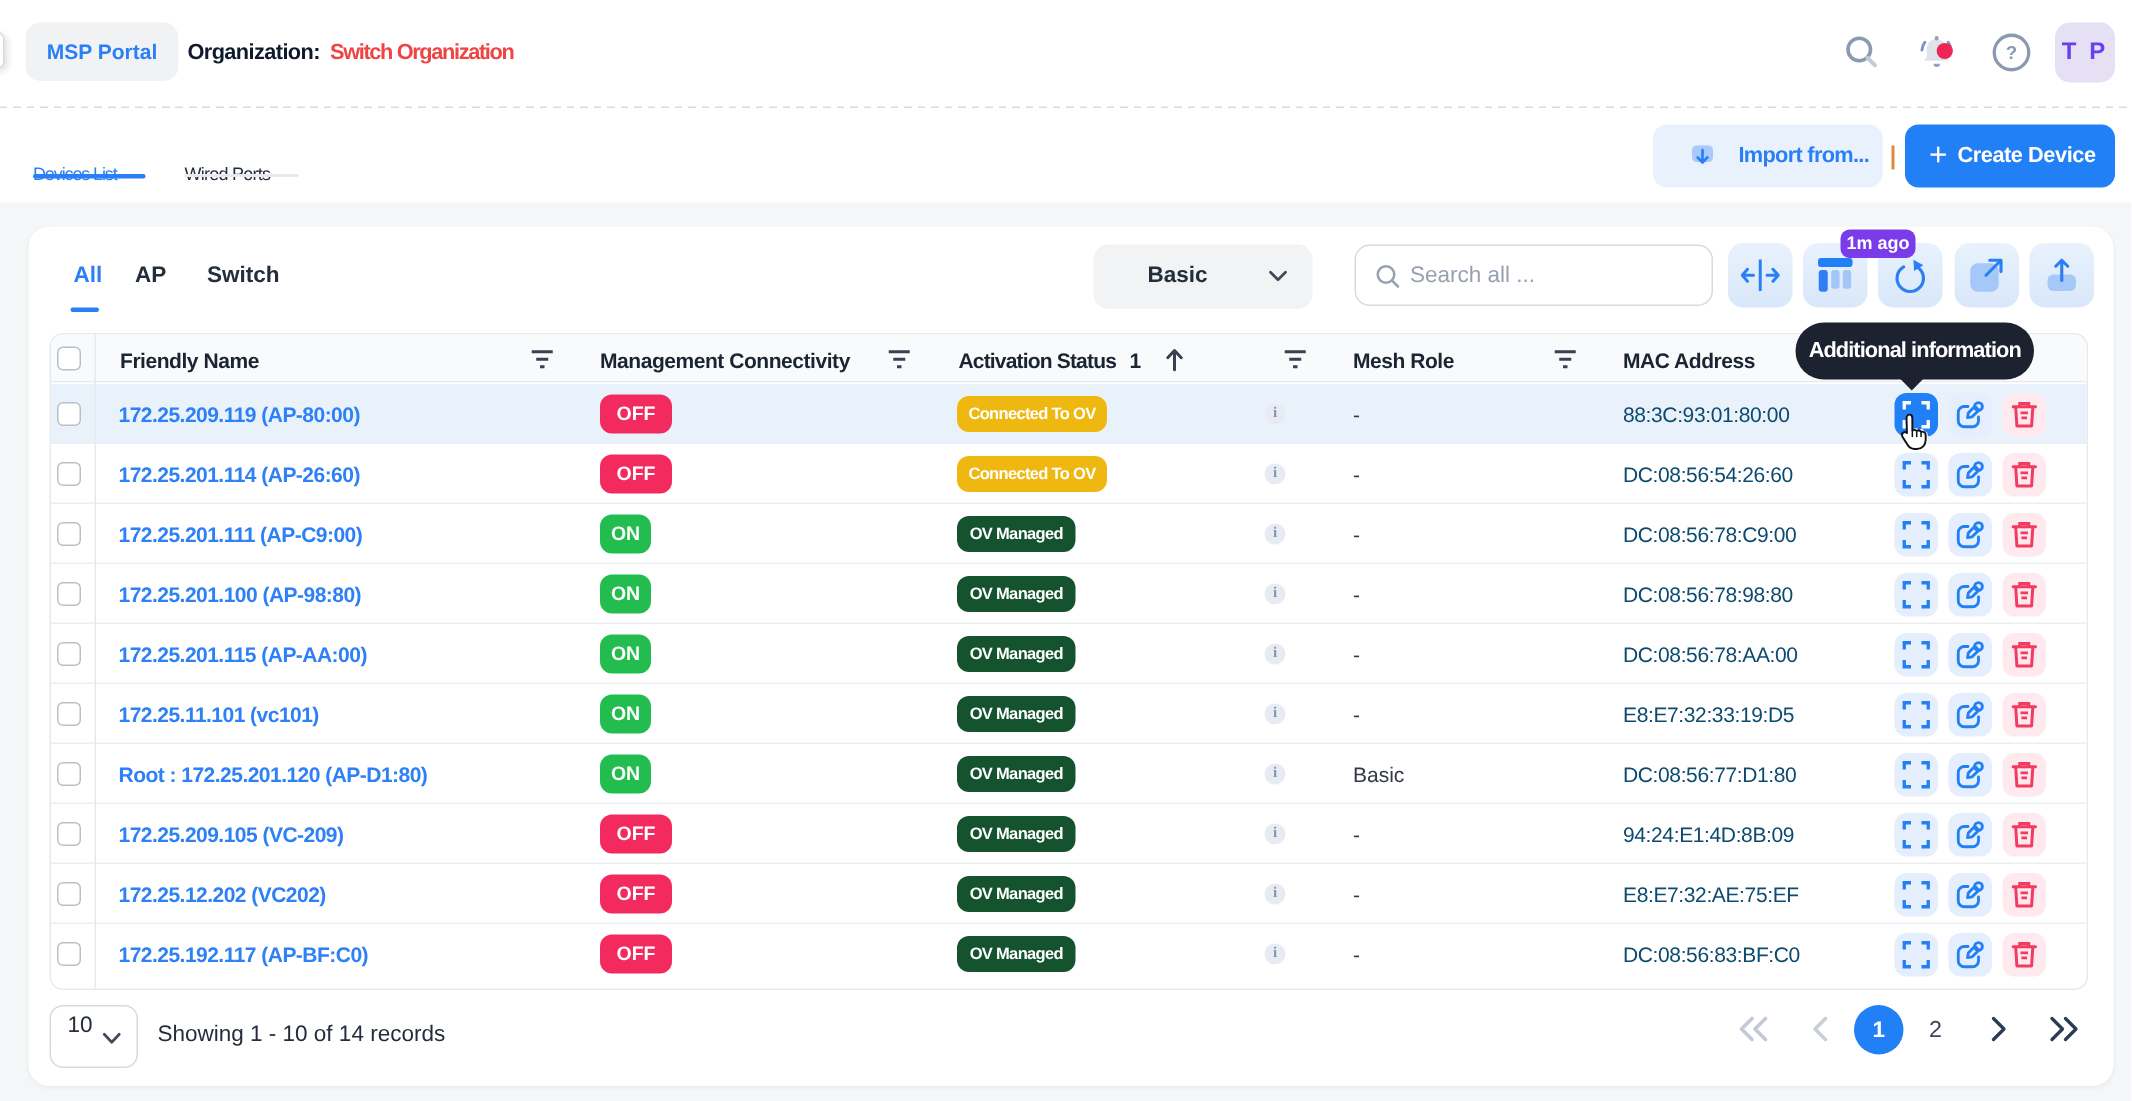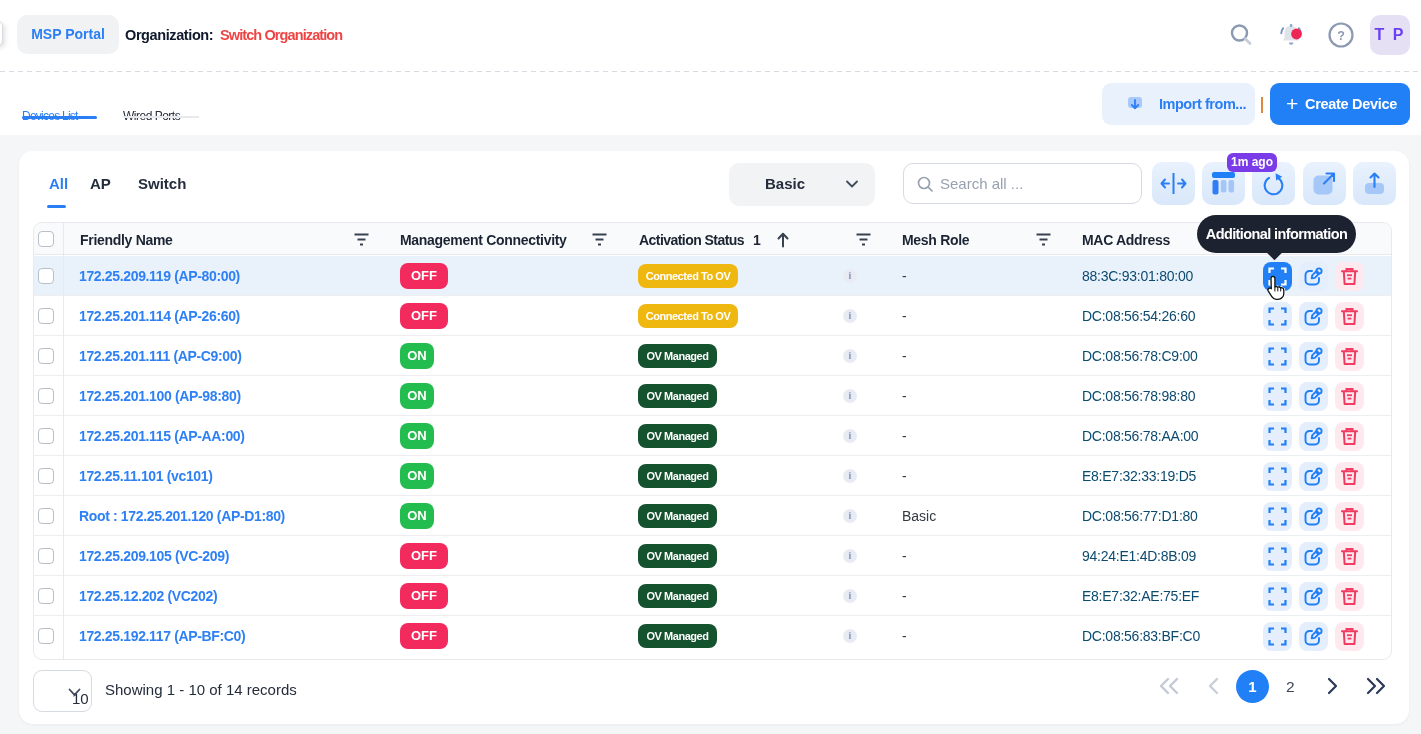"10" #pagesel span { margin-left: 27px -> none; top: 19px -> 4px }
